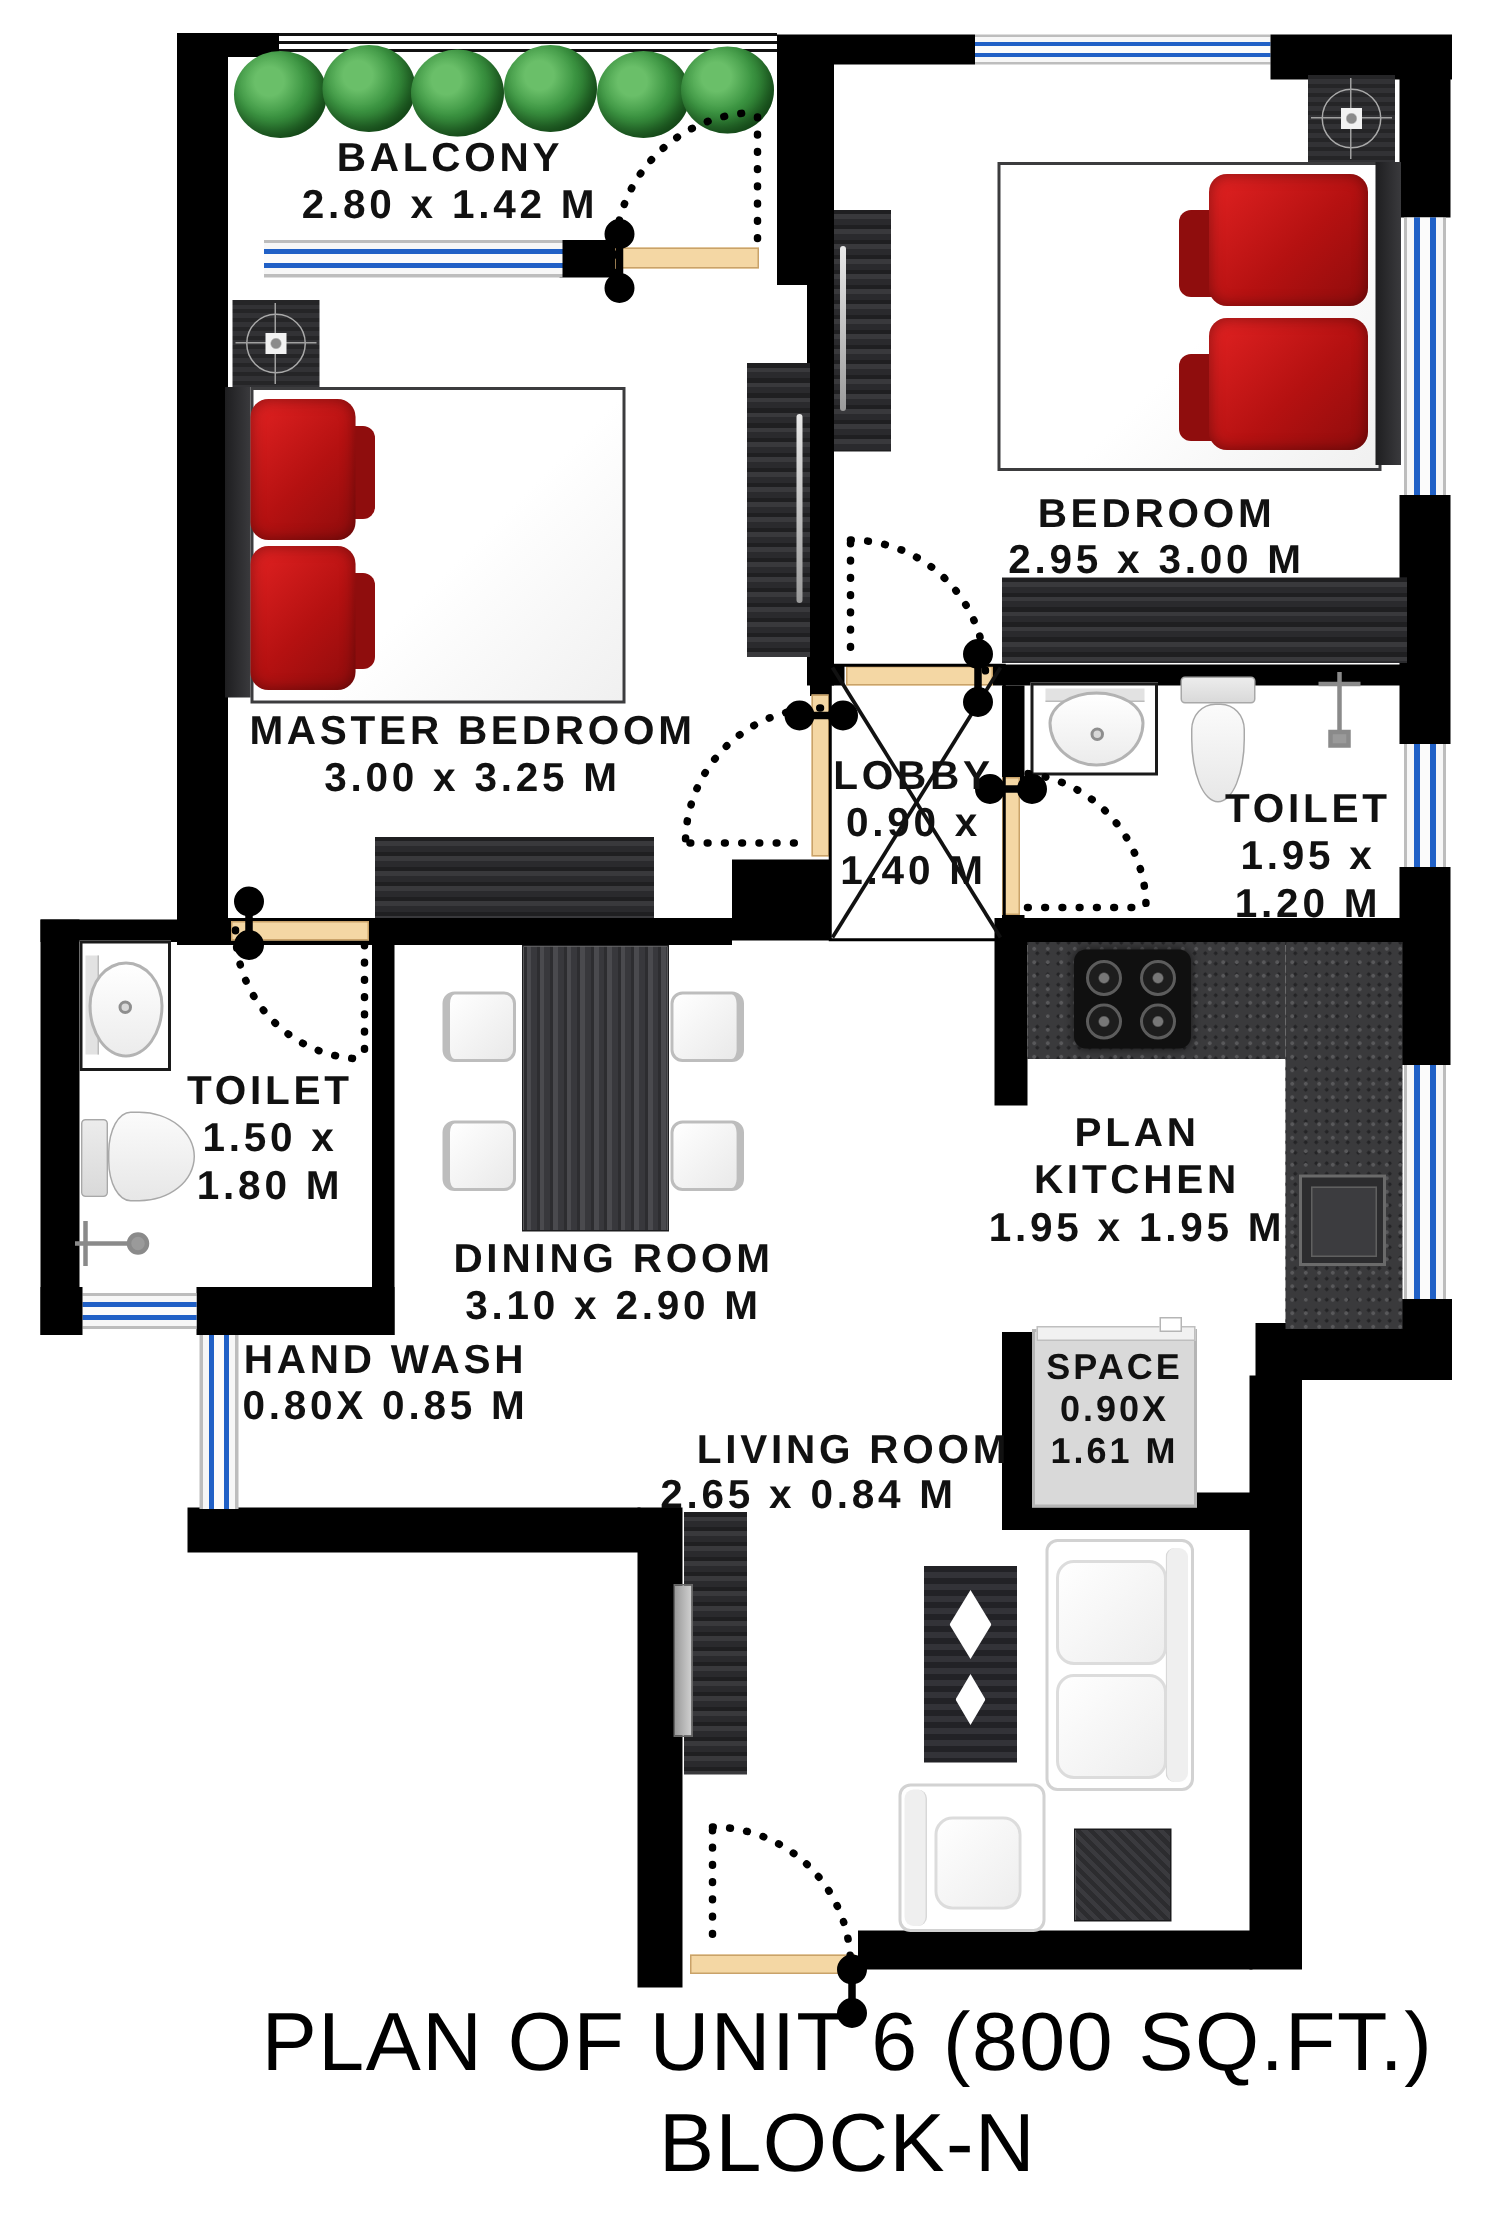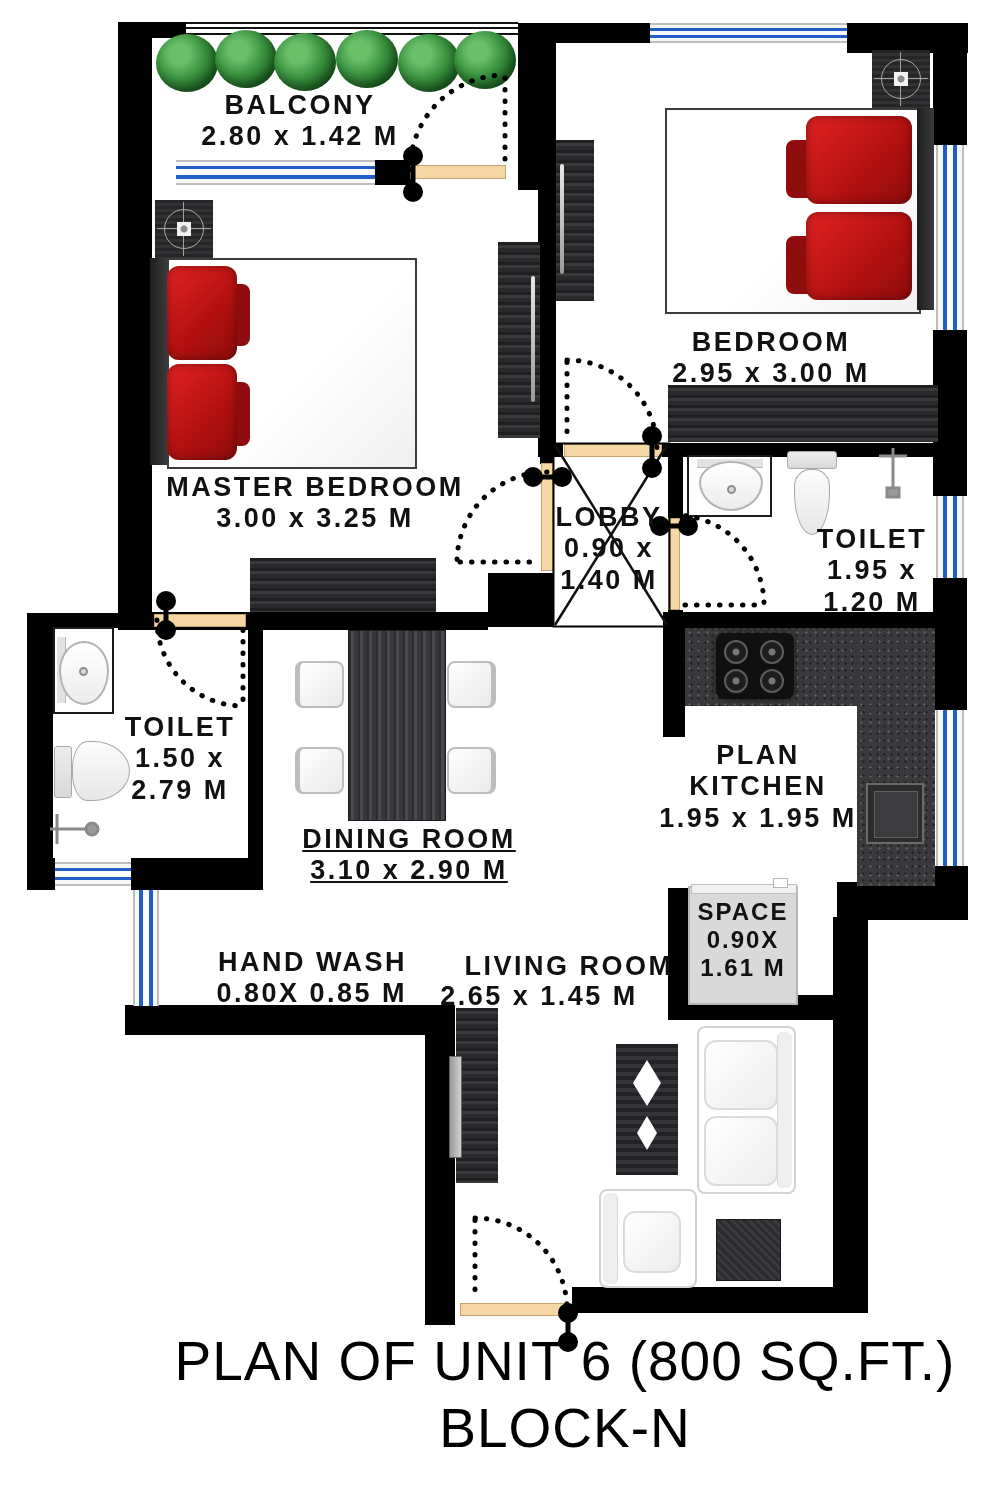"2.79 M" span { text: 2.79 -> 1.80 }
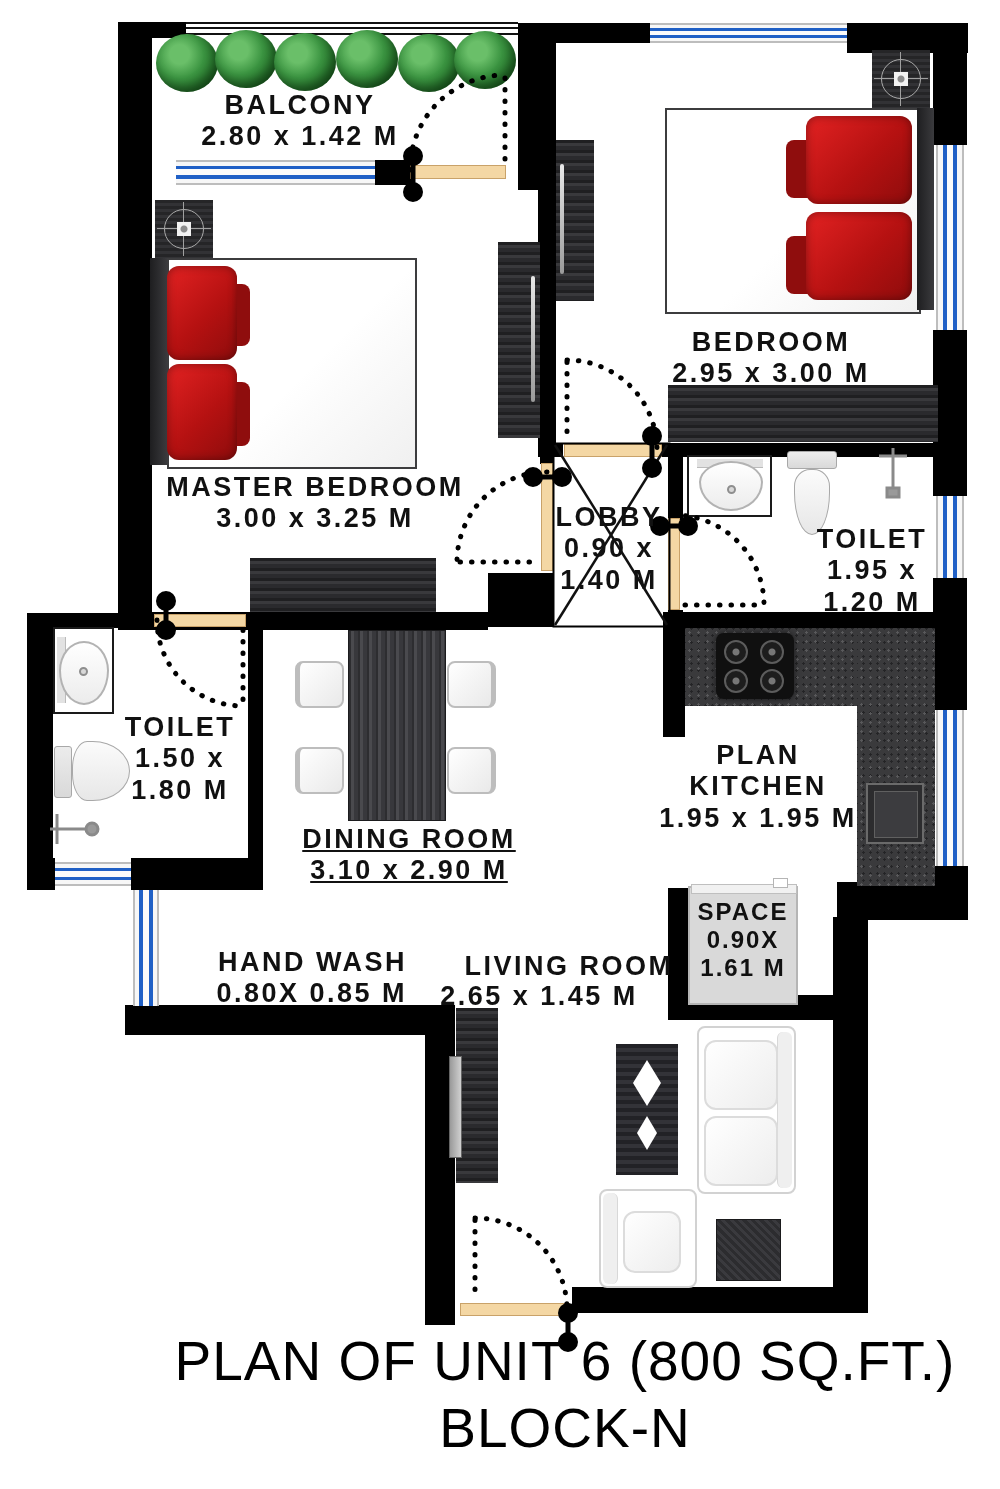"DINING ROOM" div.label { text-decoration: underline -> none }
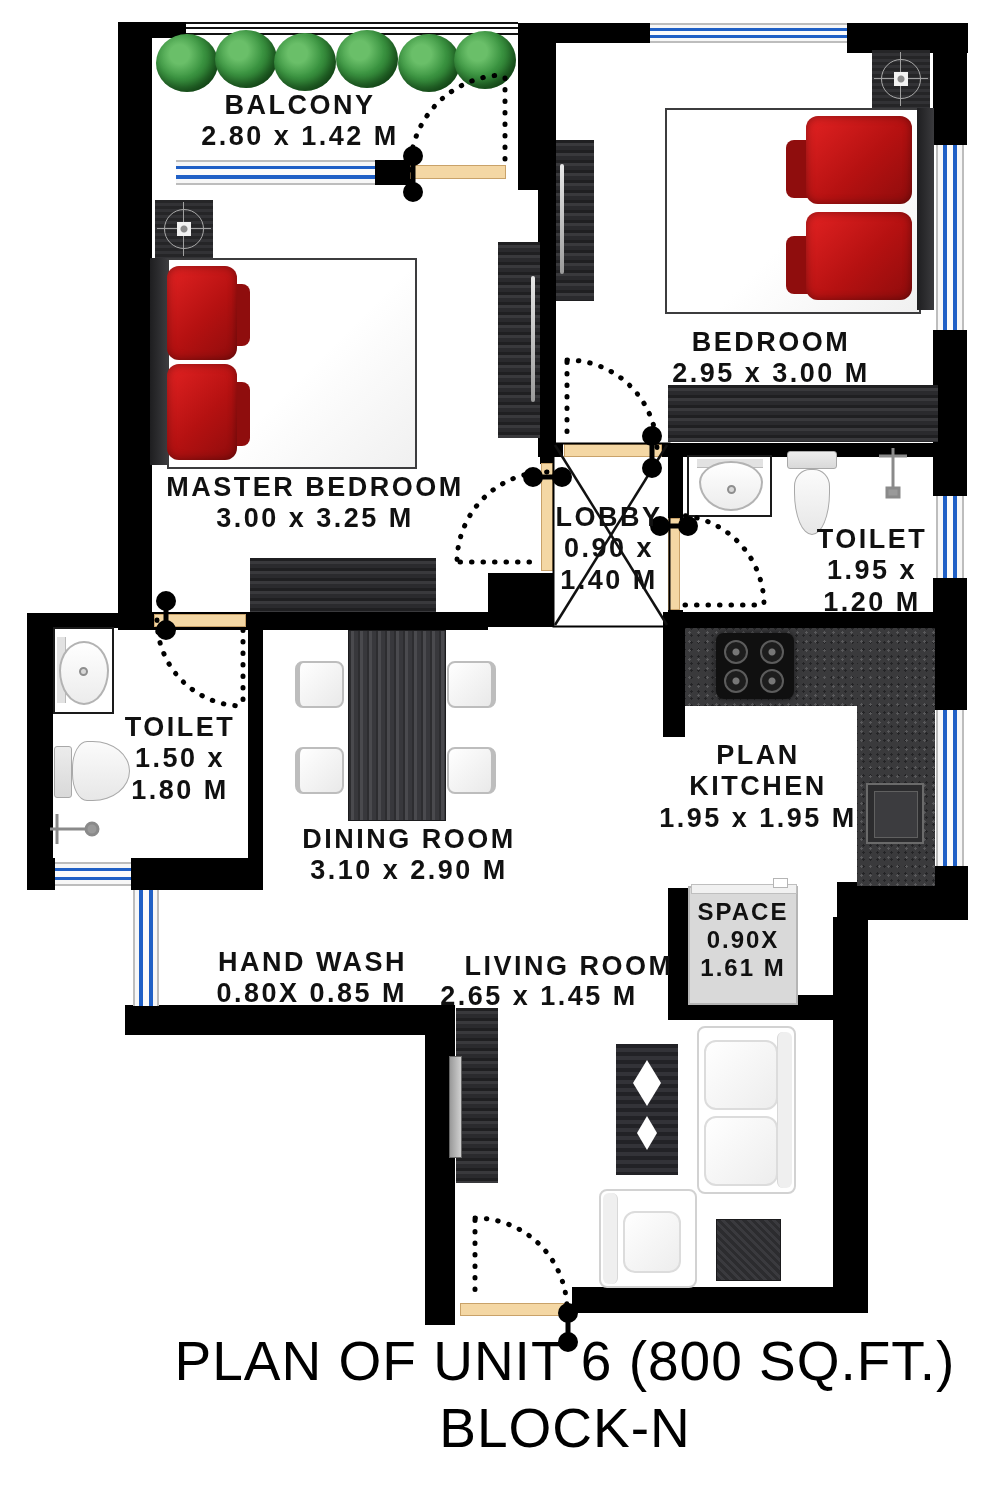"HAND WASH" div.label { text-align: right -> none; top: 947px -> 891px }
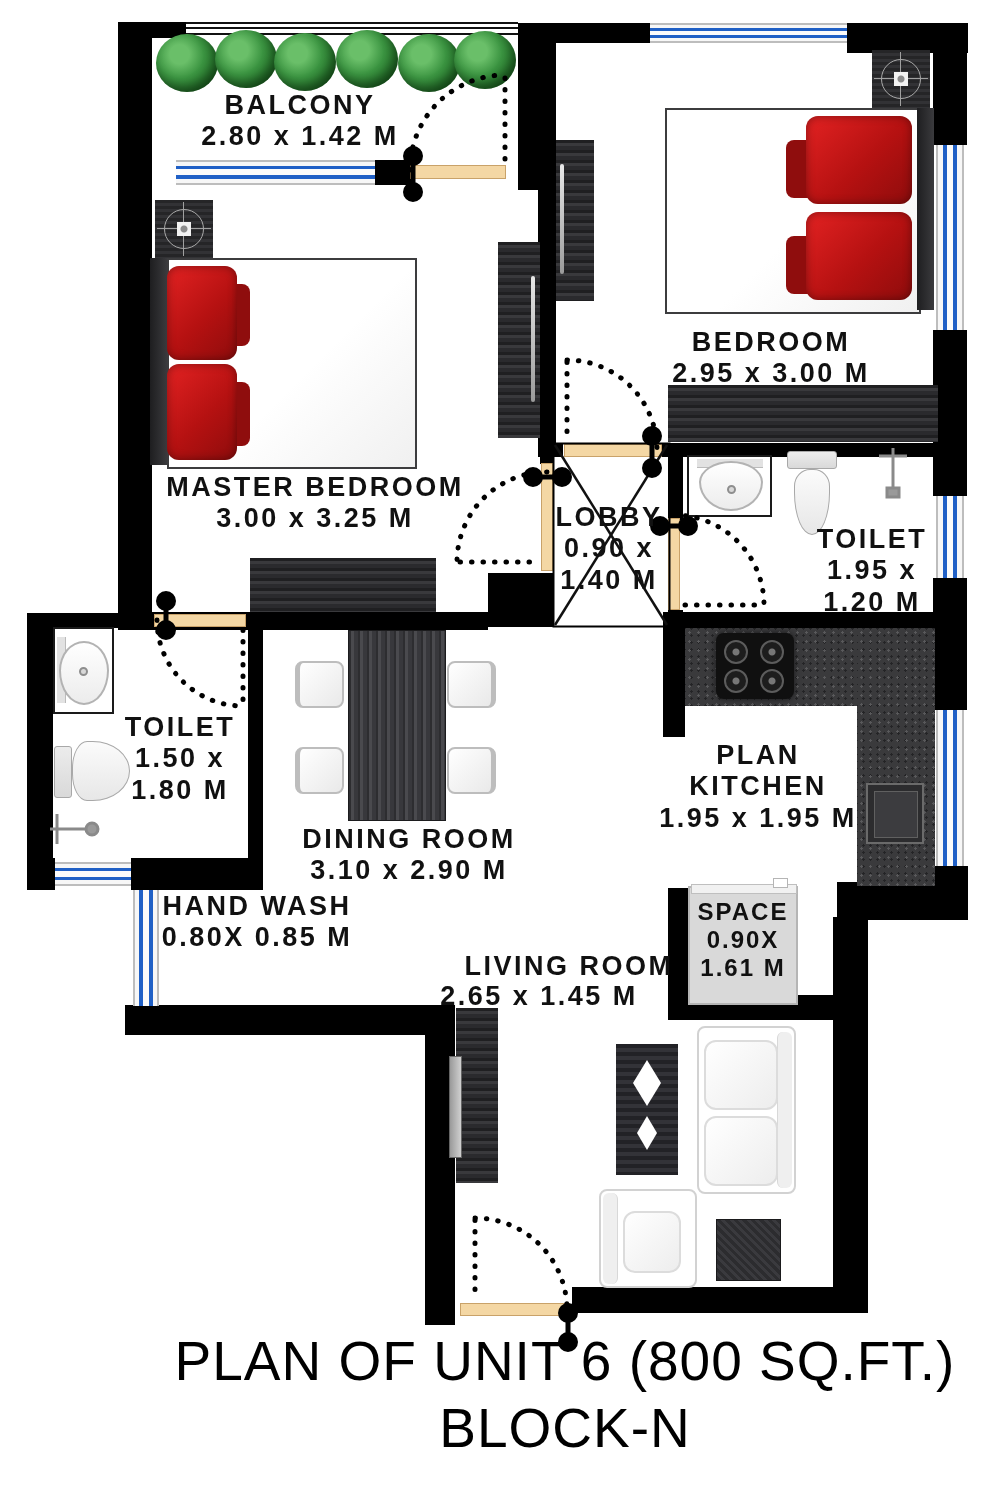"2.65 x 1.45 M" span { text: 1.45 -> 0.84 }
